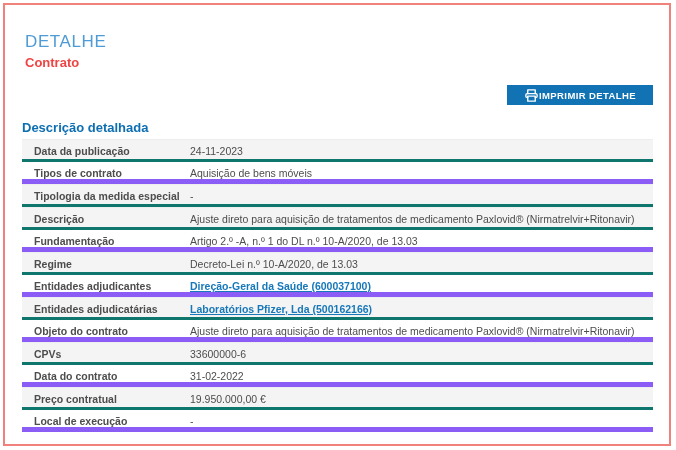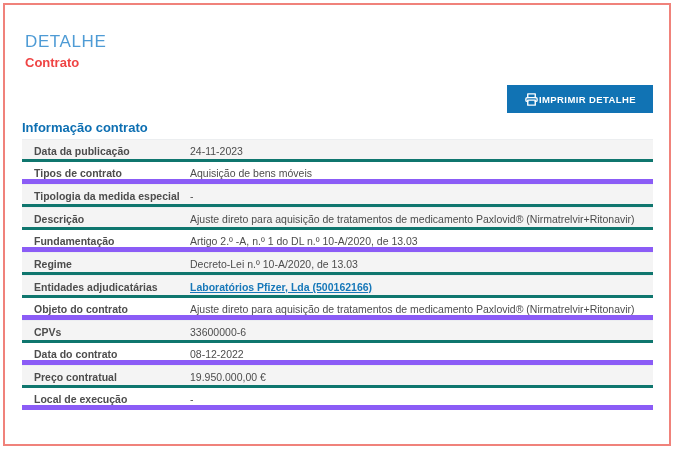"IMPRIMIR DETALHE" .print-btn { height: 28px -> 20px }
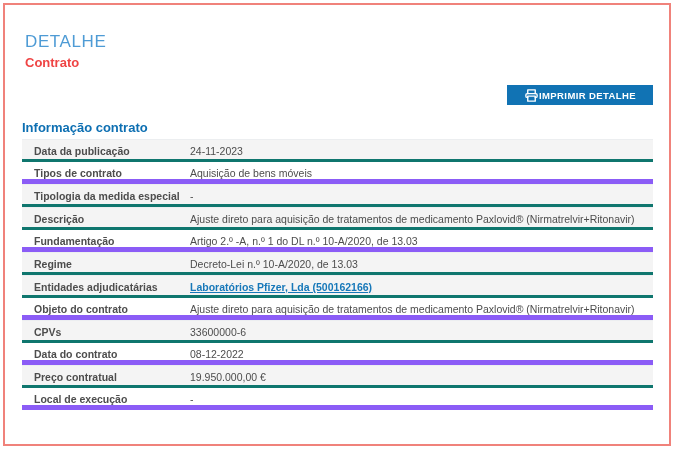"Informação contrato" div.section-title { text: Informação contrato -> Descrição detalhada }
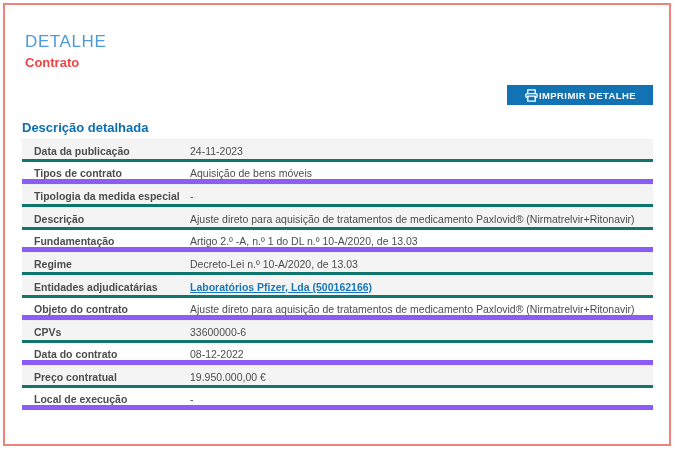"Entidades adjudicantes" div.detail-row { html: none -> <div> <div>Entidades adjudicantes</div> <div><a>Direção-Geral da Saúde (600037100)</a></div> </div> }
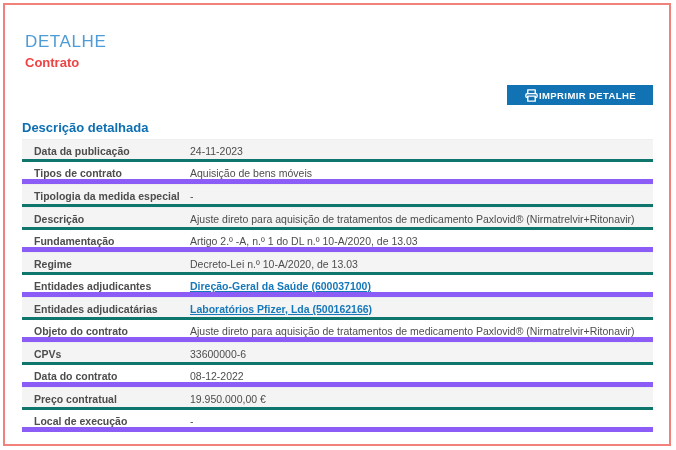"08-12-2022" div.detail-value { text: 08-12-2022 -> 31-02-2022 }
